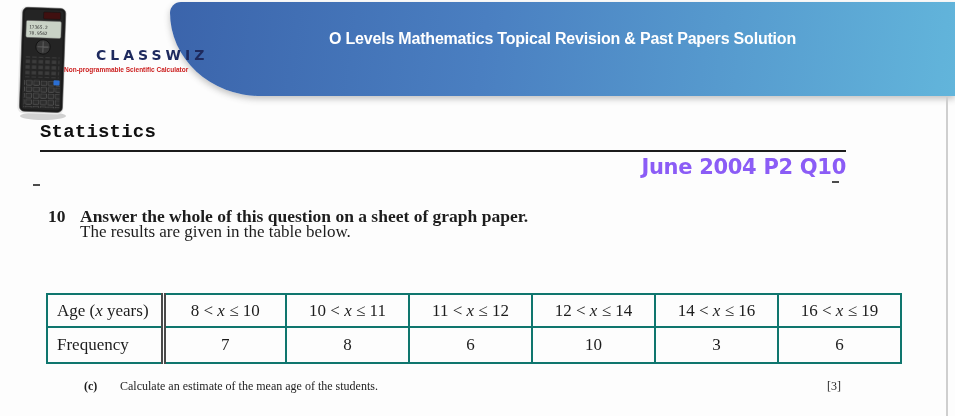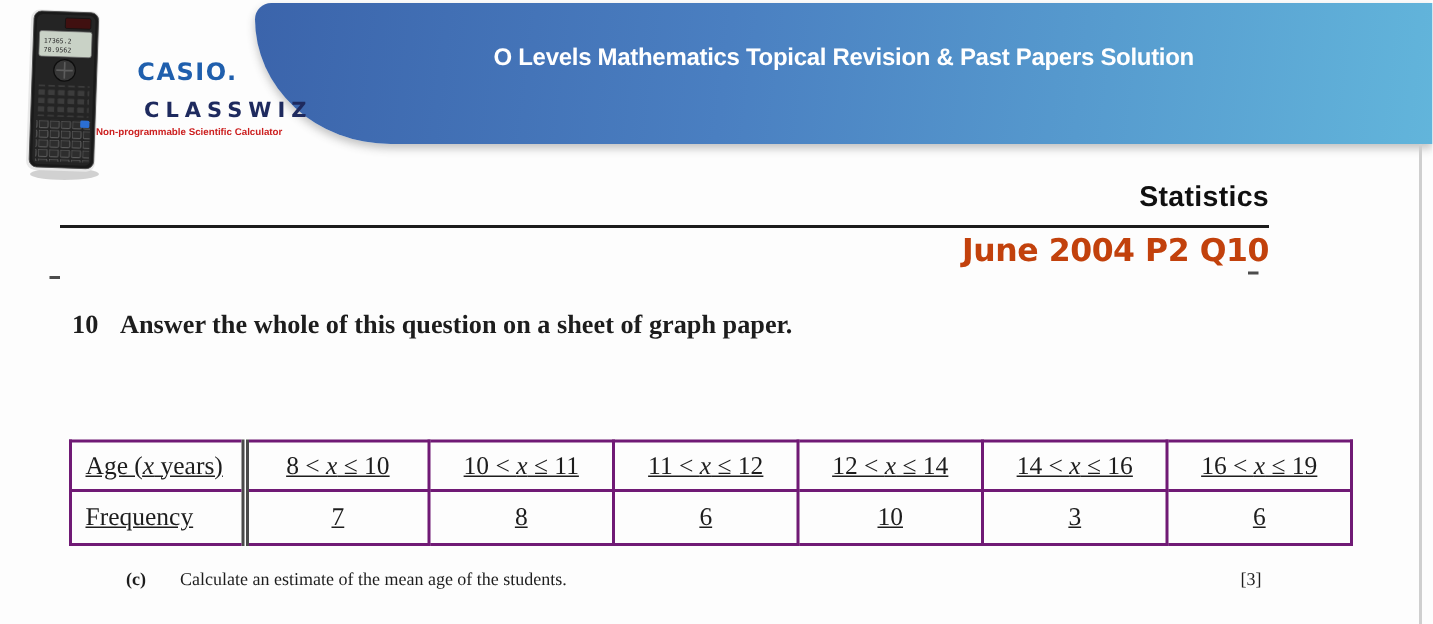"CASIO." div.casio { html: <div>CASIO.</div> -> none }
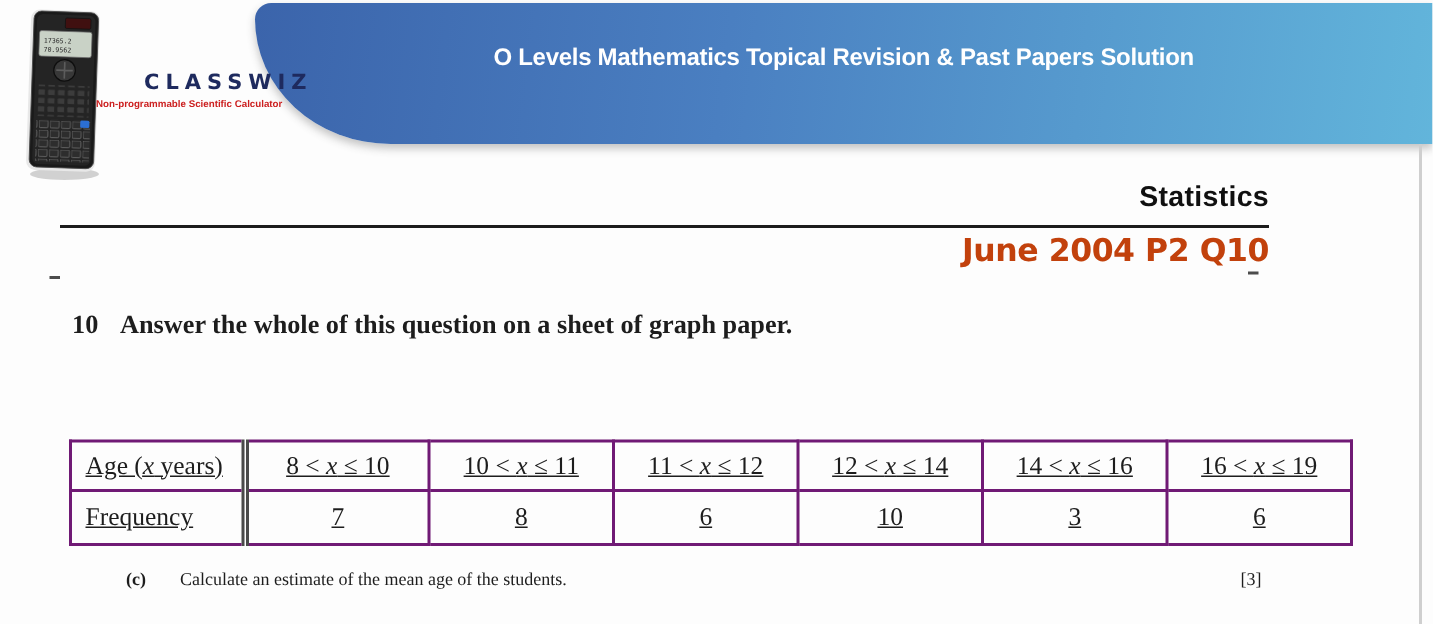"Statistics" .section-title { font-family: Liberation Sans, sans-serif -> Liberation Mono, monospace; text-align: right -> left }
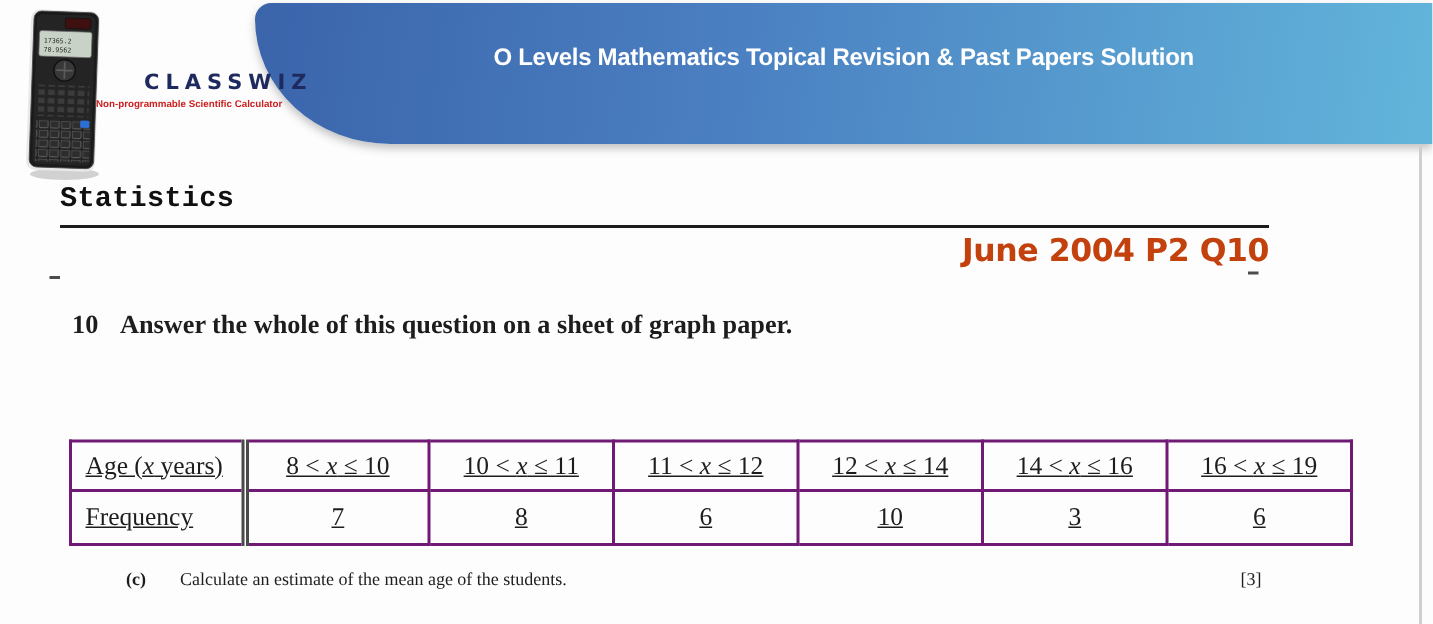"June 2004 P2 Q10" .paper-ref { color: #c2410c -> #8b5cf6 }
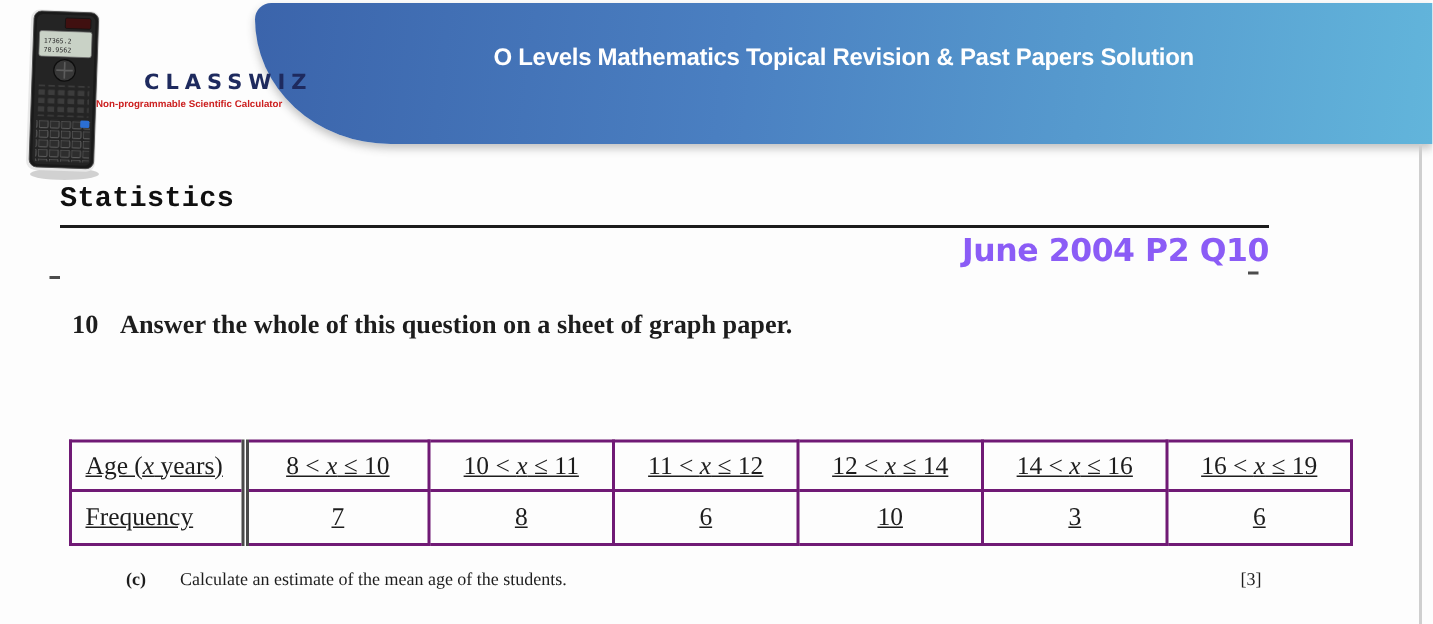"The results are given in" div { html: none -> <div>The results are given in the table below.</div> }
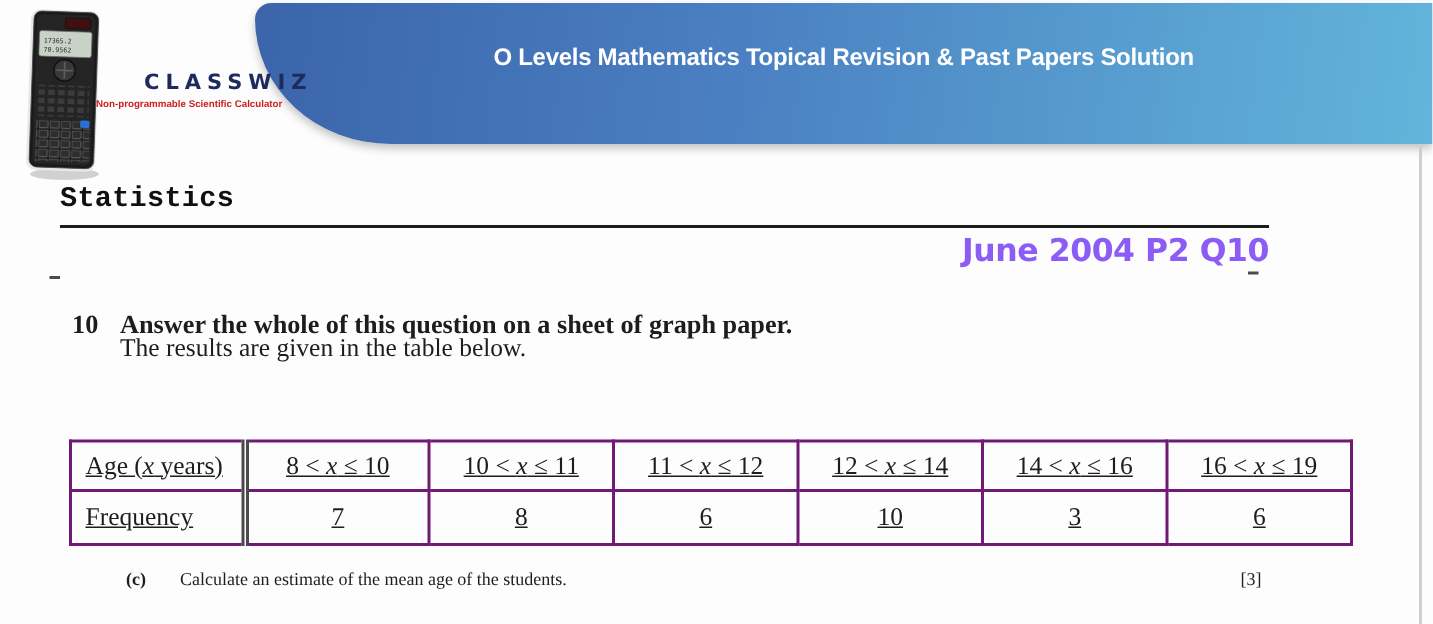"Age (x years)" .age-table td { border: 2px solid #701a75 -> 2px solid #0f766e; text-decoration: underline -> none }
